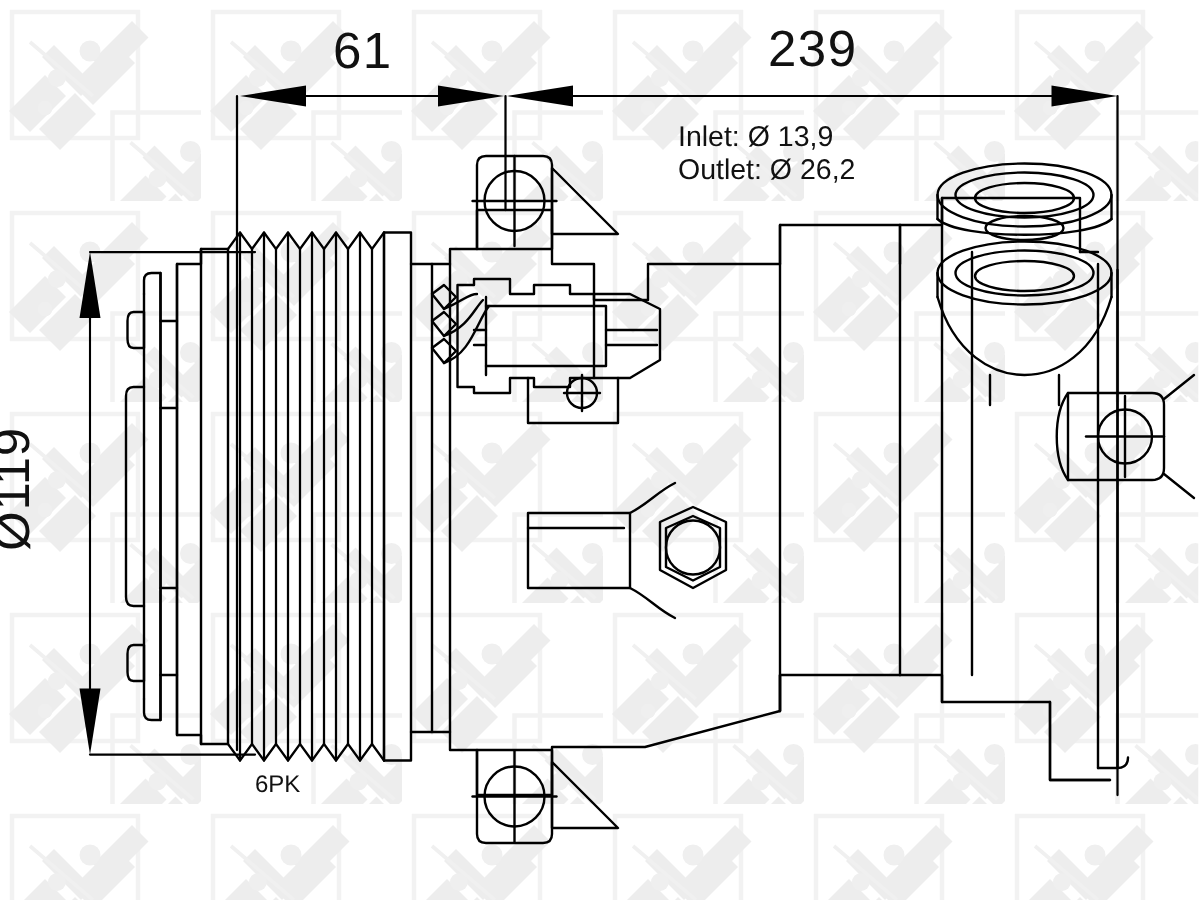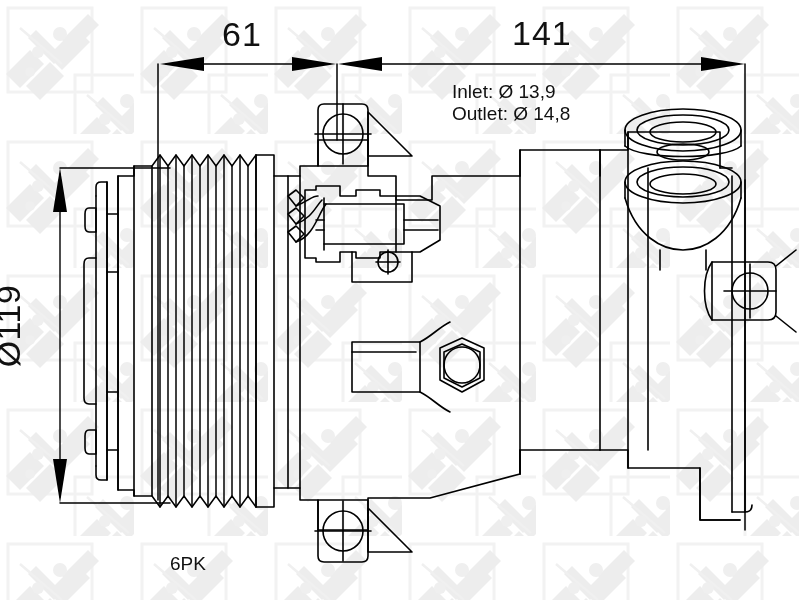"141" div.dimtext { text: 141 -> 239 }
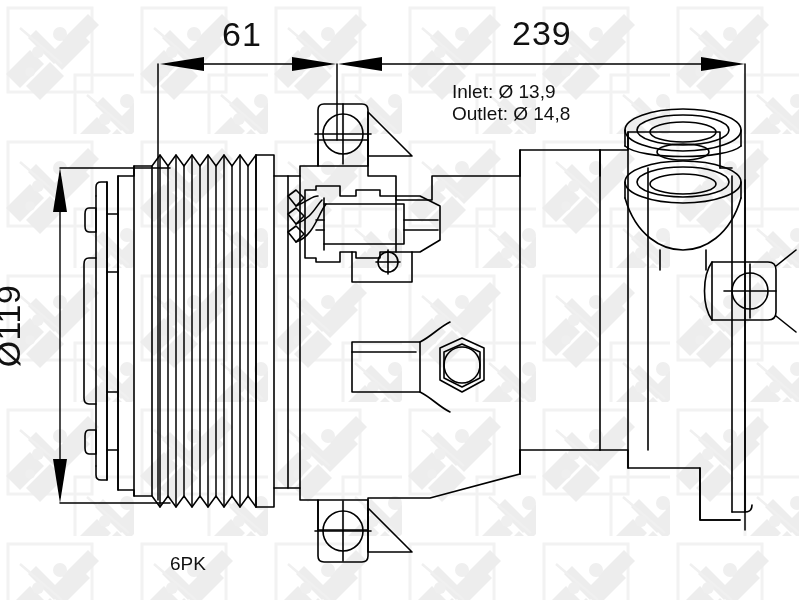"Outlet: Ø 14,8" div { text: 14,8 -> 26,2 }
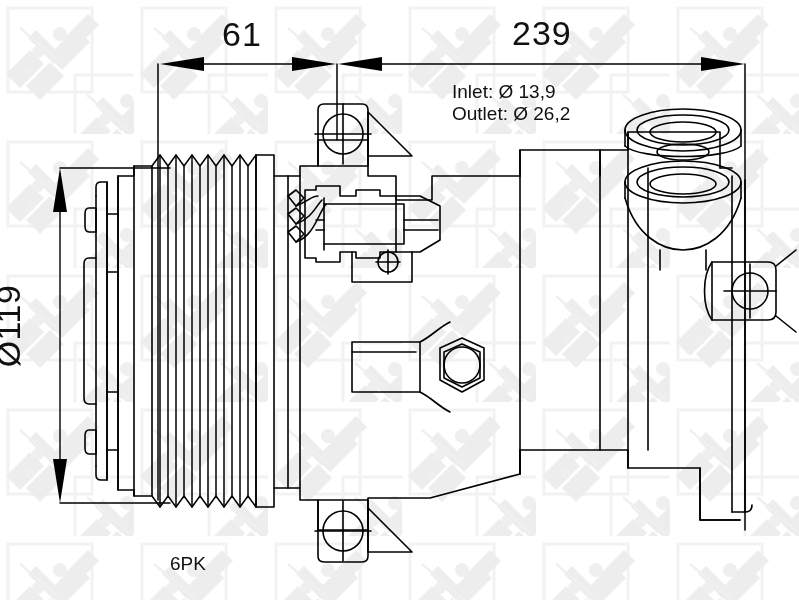"6PK" #pk-label { font-size: 19px -> 16px; top: 554px -> 516px }
